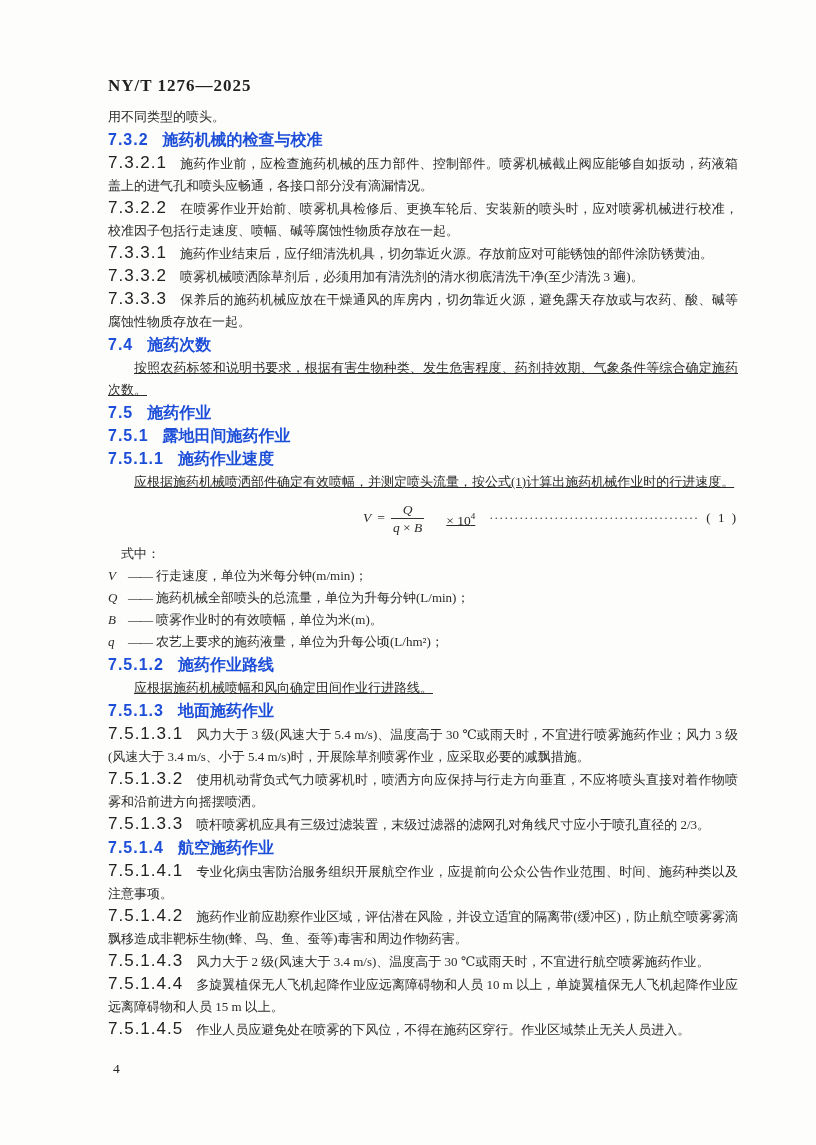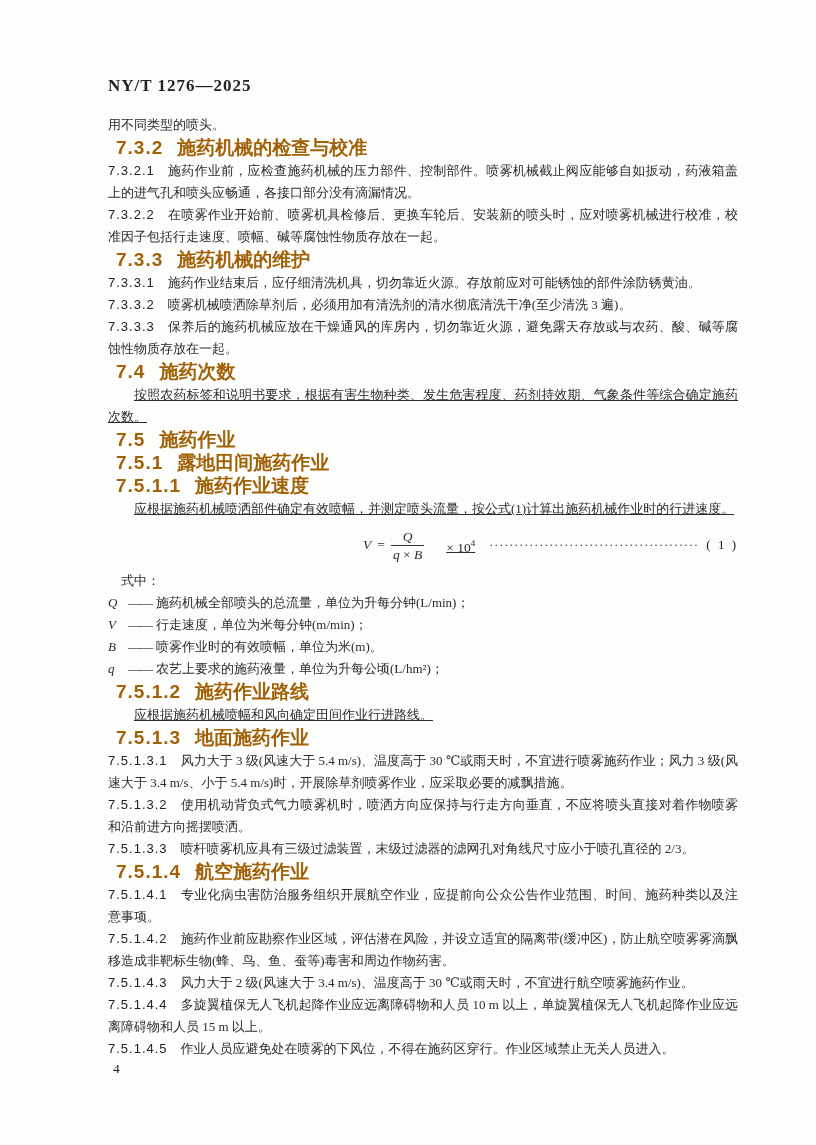"用不同类型的喷头。" .body { top: 114px -> 106px }
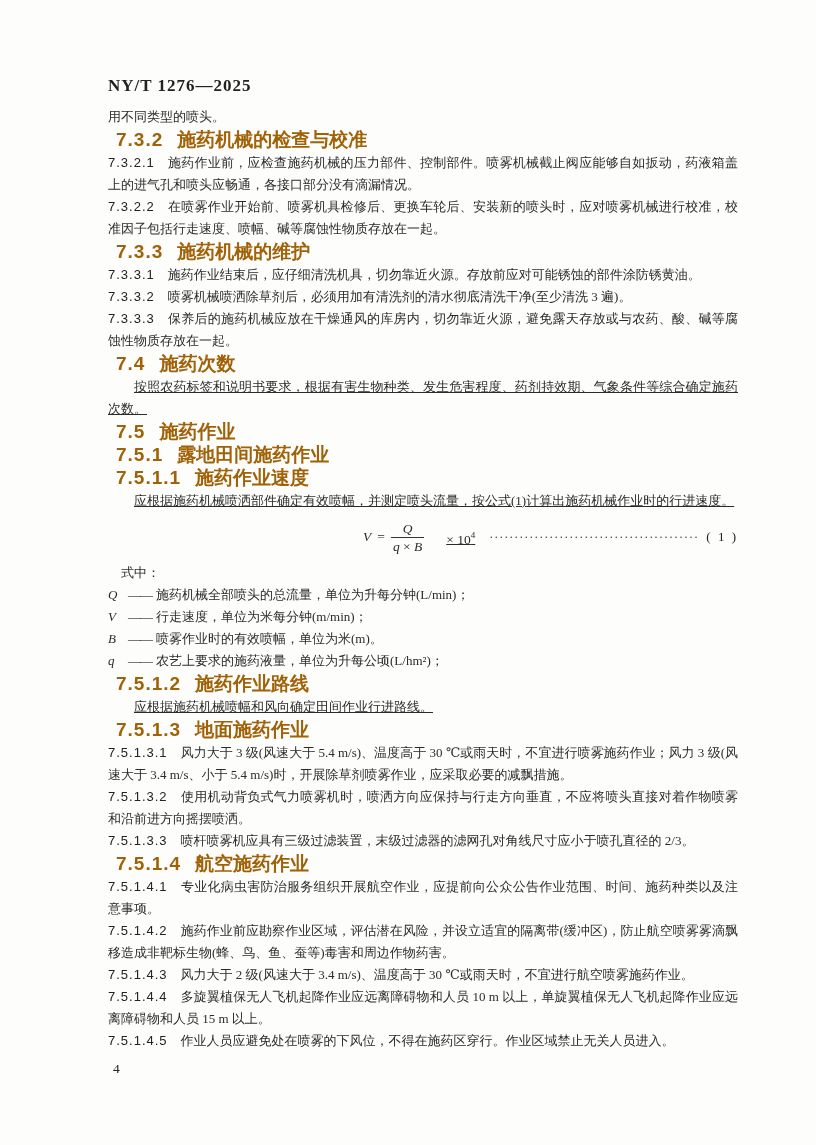"7.3.2 施药机械的检查与校准" .heading { color: #a16207 -> #1d4ed8; font-size: 19px -> 16px; margin: 1px 8px !important -> 1px 0 !important }
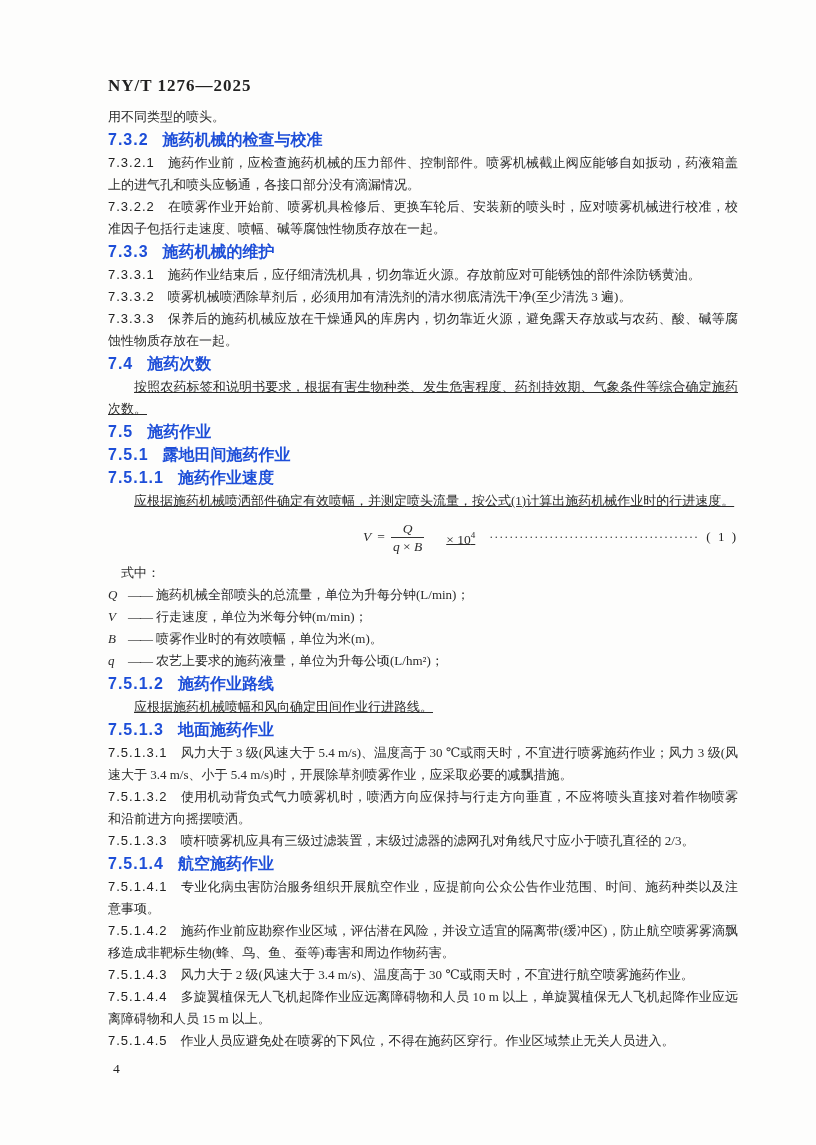"7.3.2.1" .clause .num { font-size: 13px -> 17px }
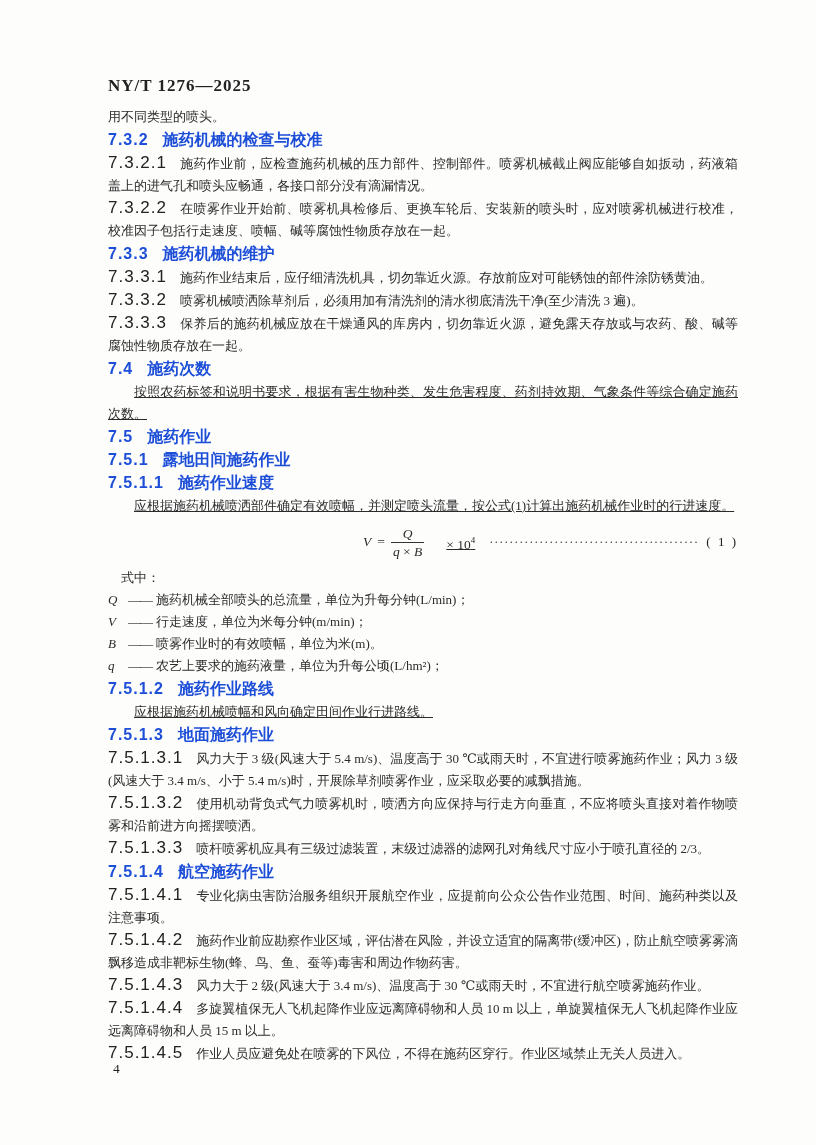"7.3.3 施药机械的维护" p.heading { html: <p><span>7.3.3</span><span>施药机械的维护</span></p> -> none }
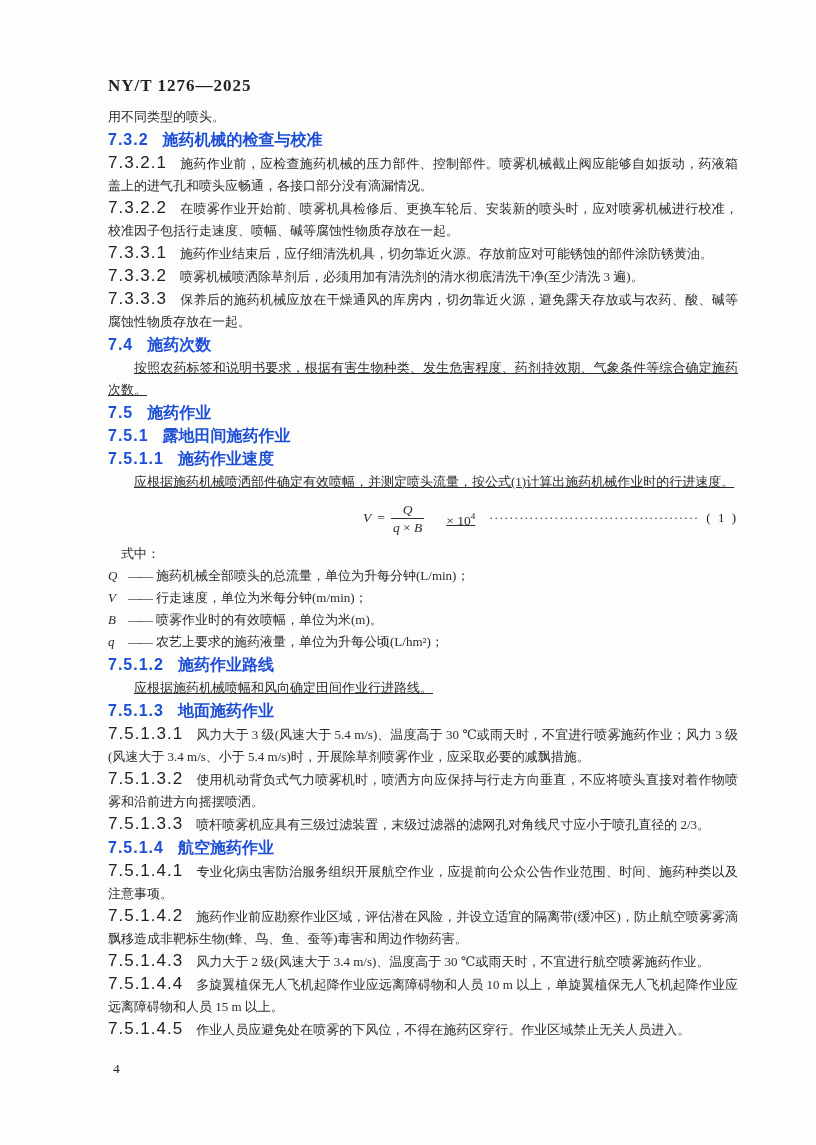"Q —— 施药机械全部喷头的总流量，单位为升每分钟(L/min)；" p.def { order: before "V —— 行走速度，单位为米每分钟(m/min)；" -> after "V —— 行走速度，单位为米每分钟(m/min)；" }
